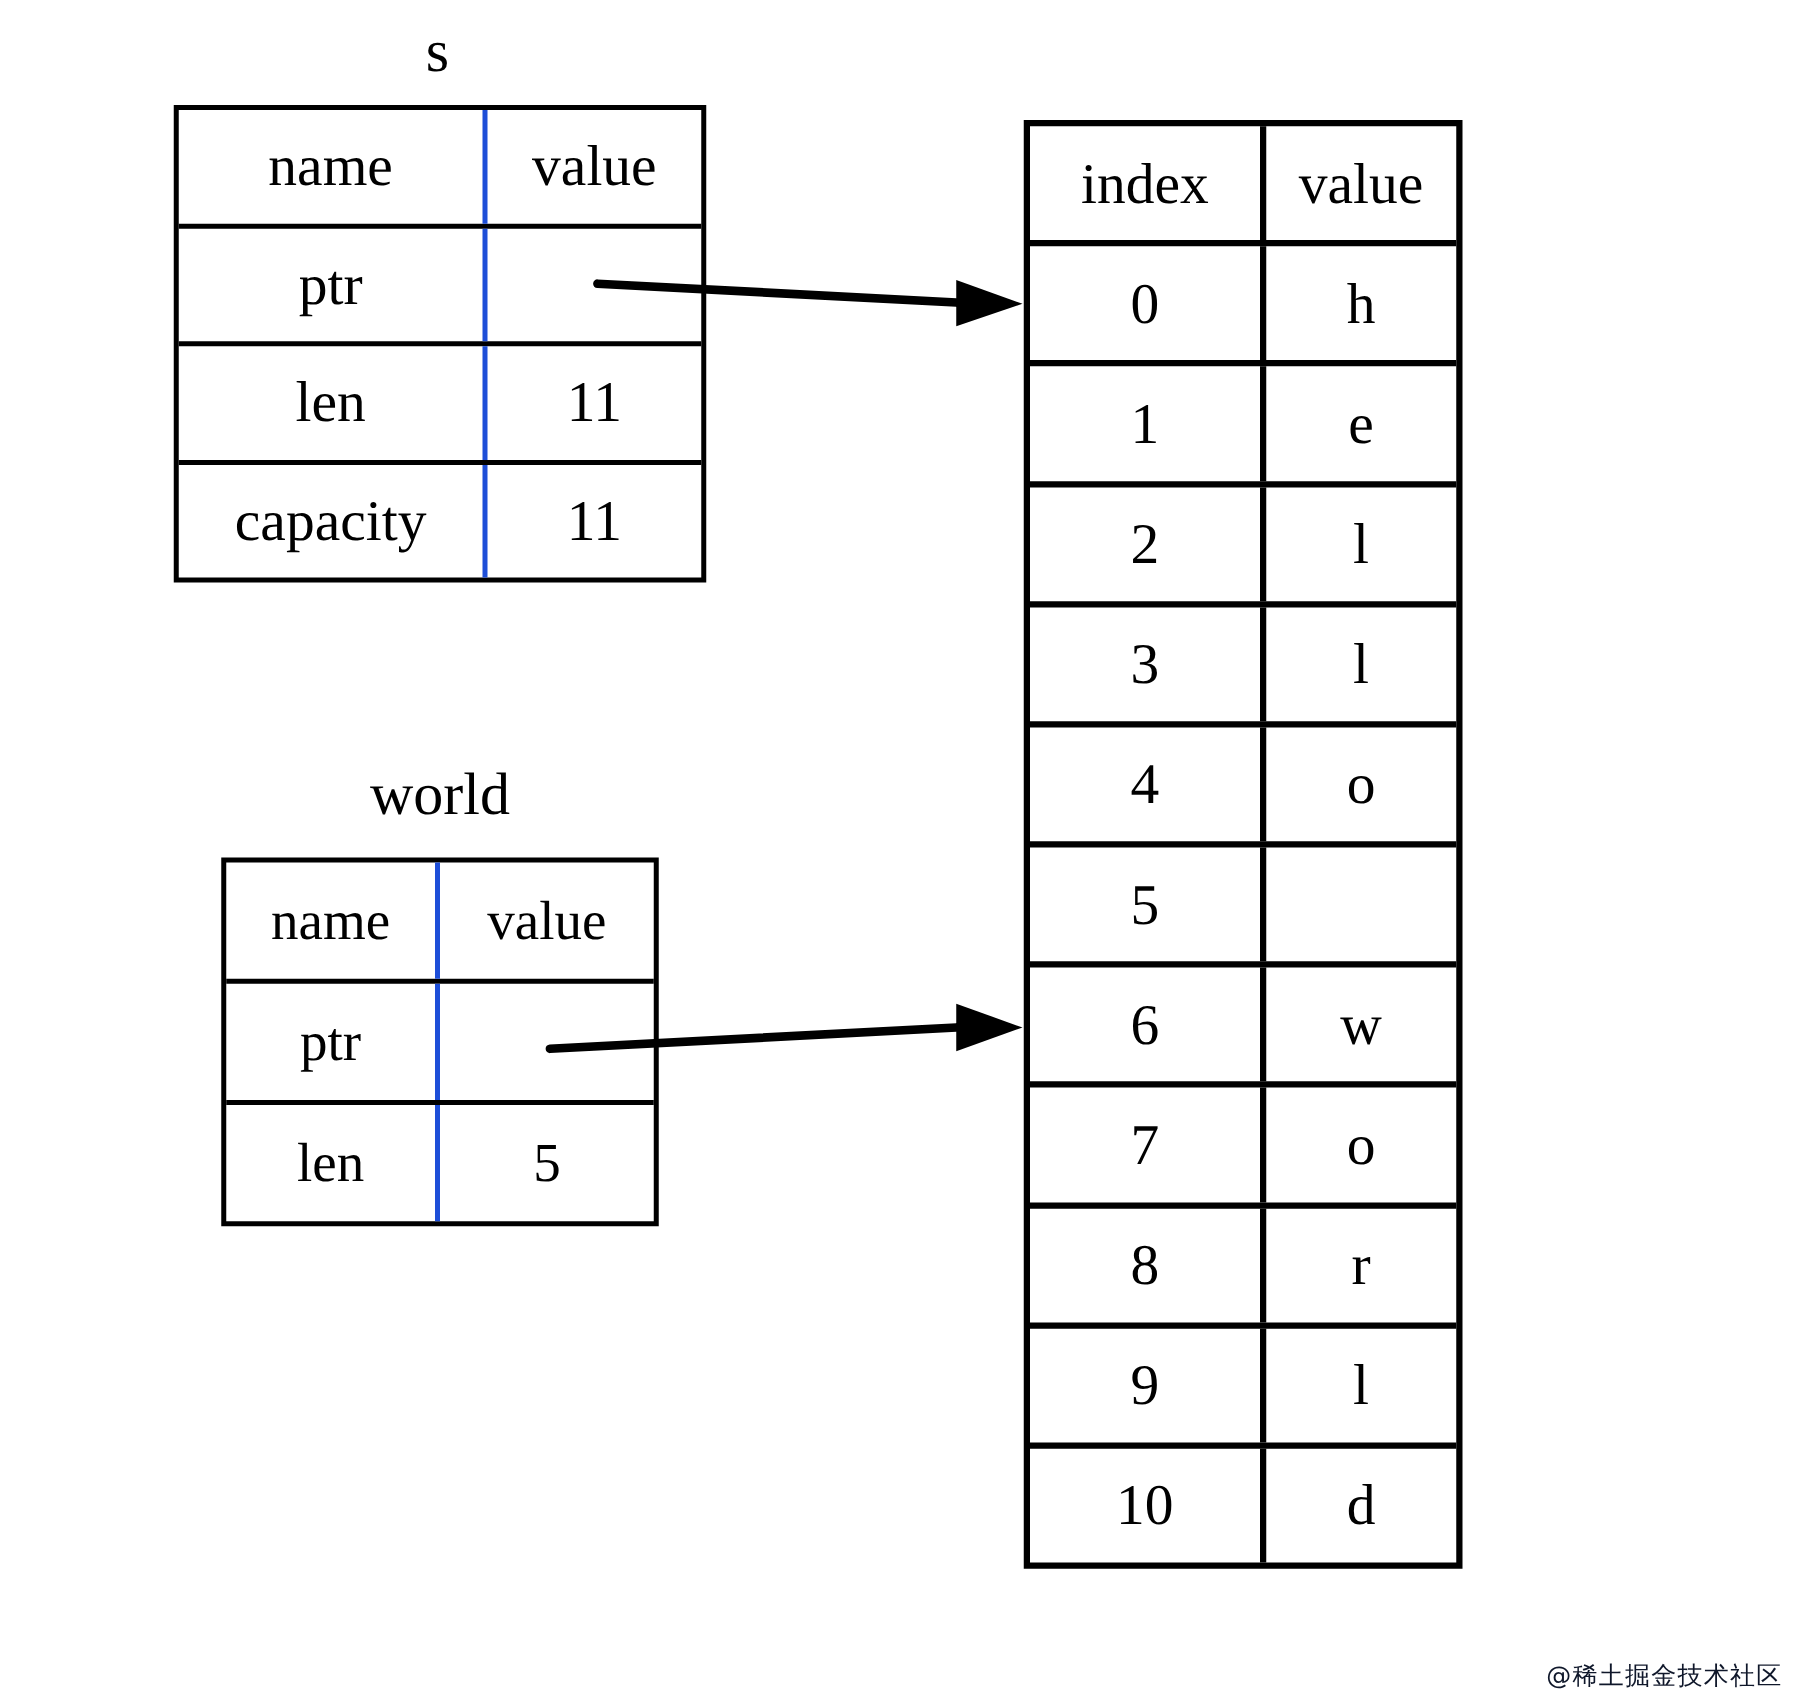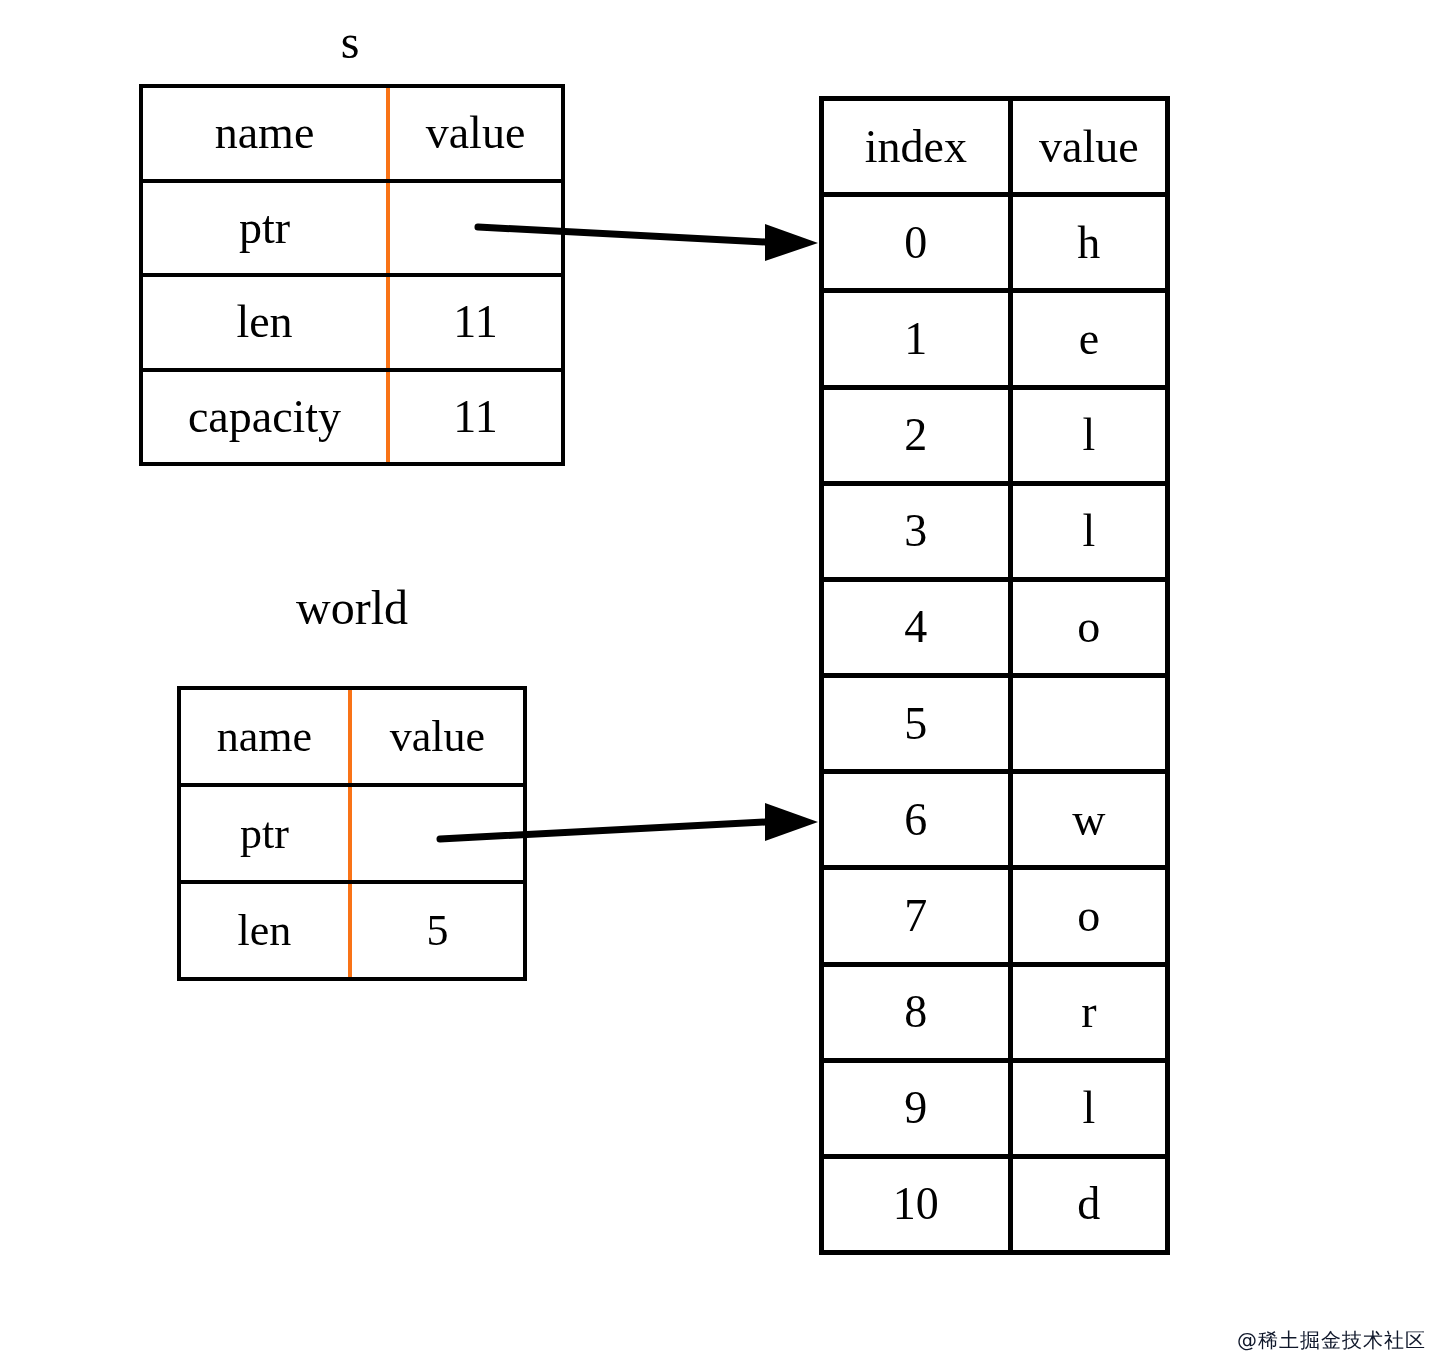"name" .cell-name { border-right: 4px solid #f97316 -> 4px solid #1d4ed8 }
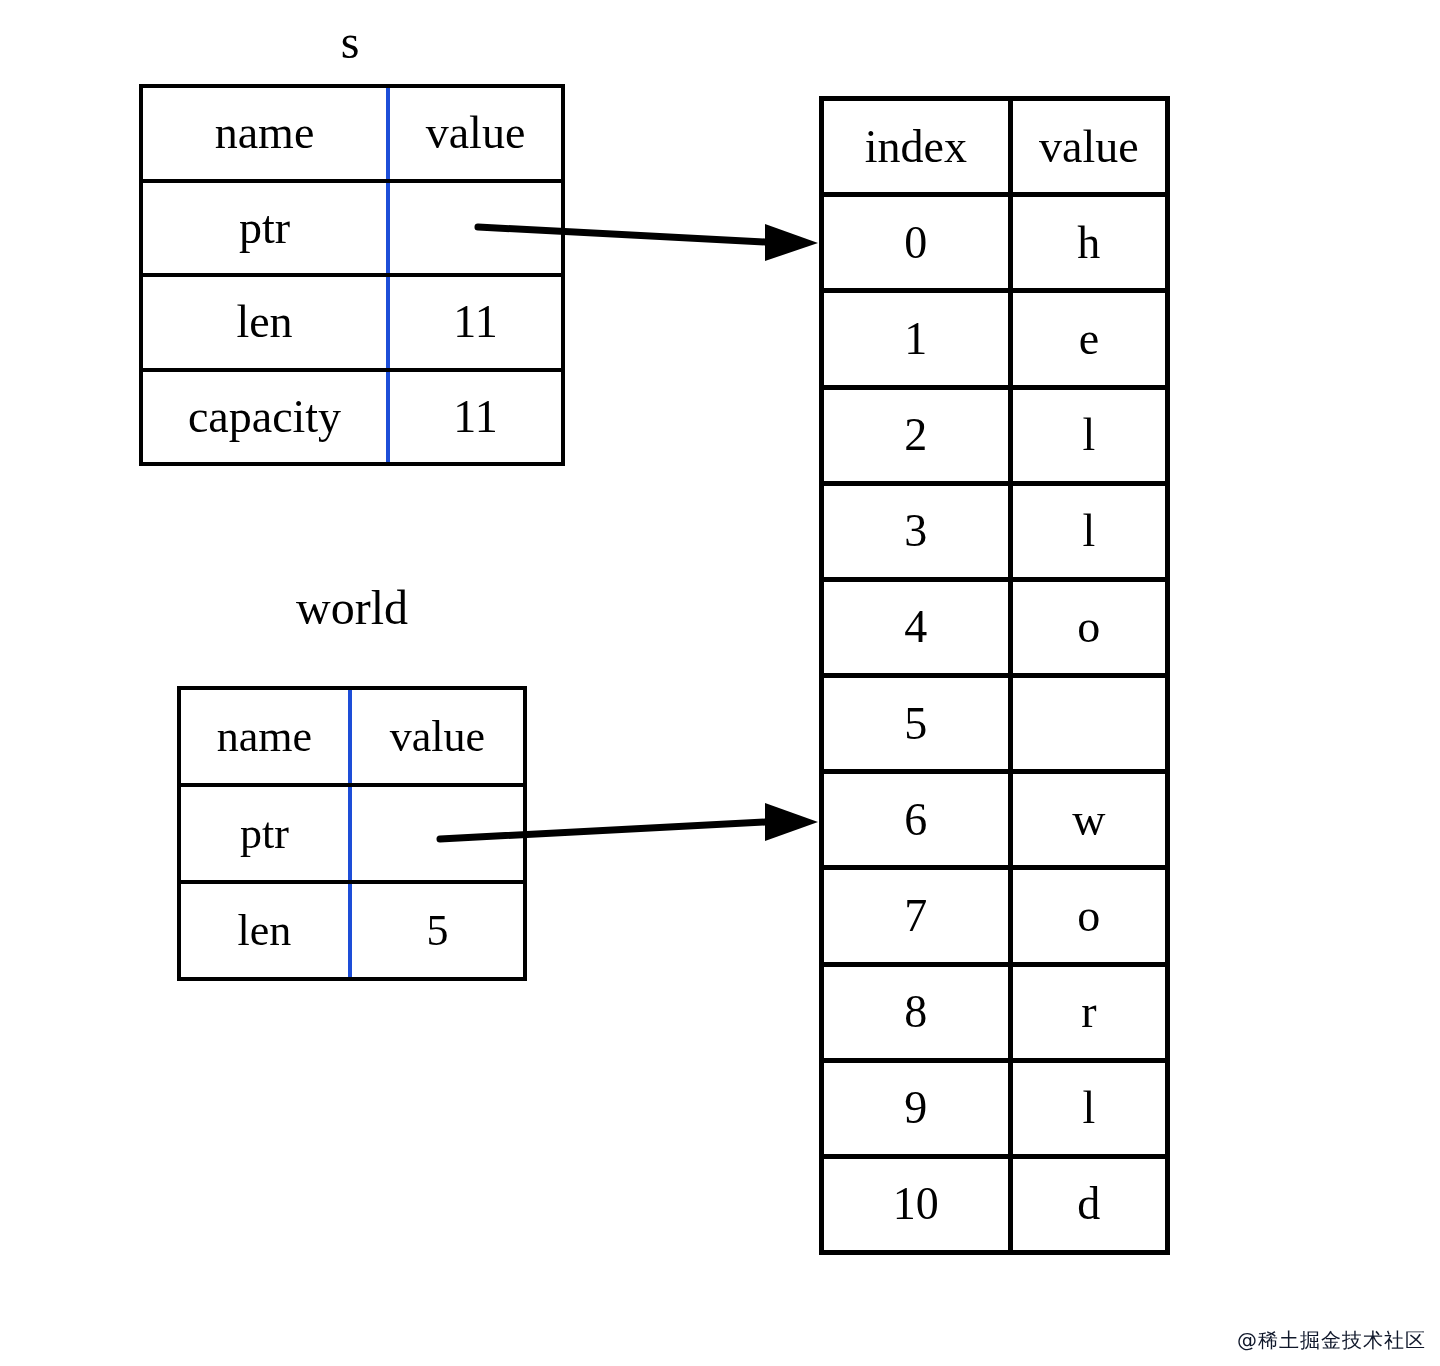"world" div.struct-title { top: 584px -> 612px }
